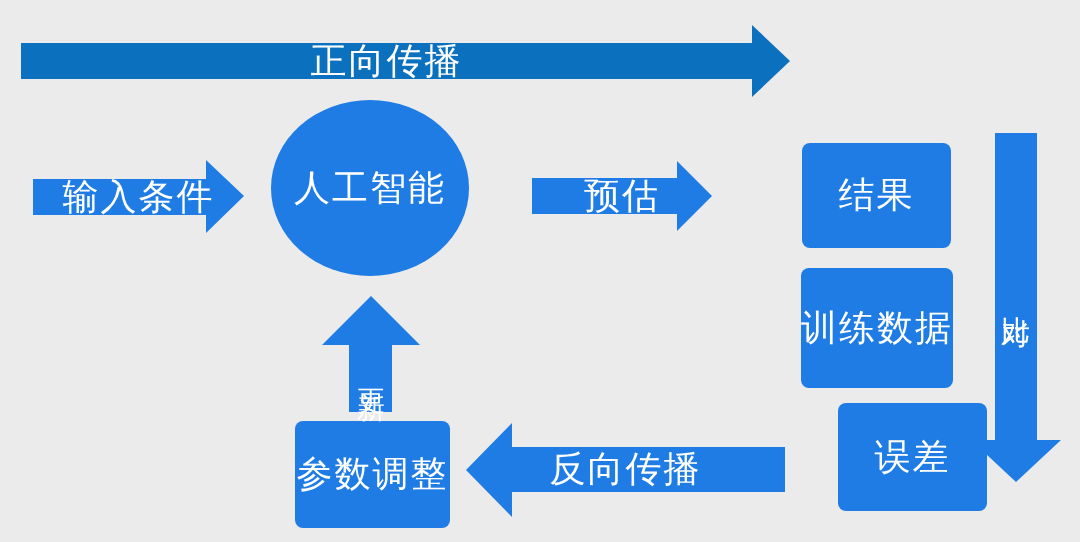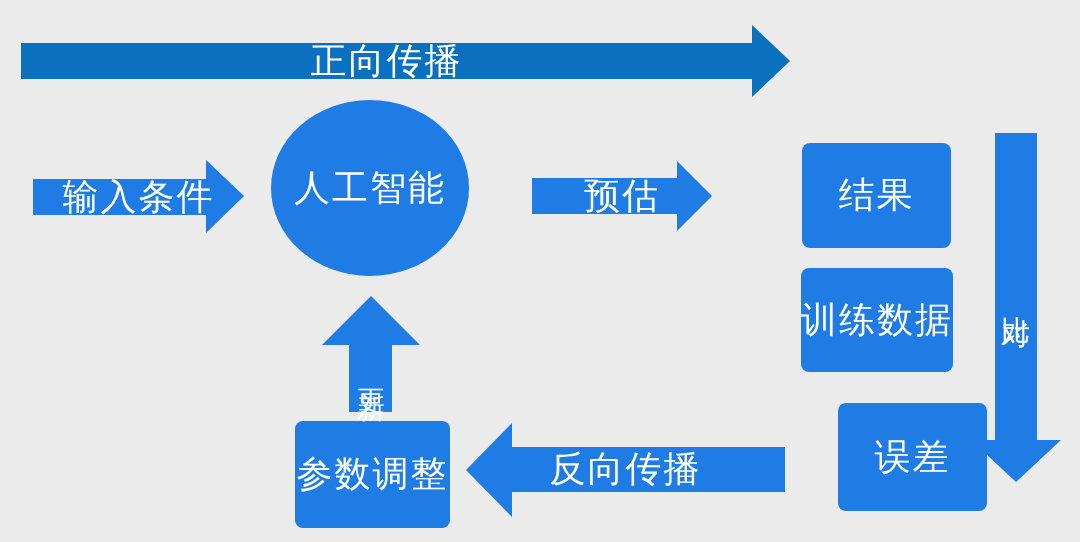"训练数据" .training-box { height: 104px -> 120px }
